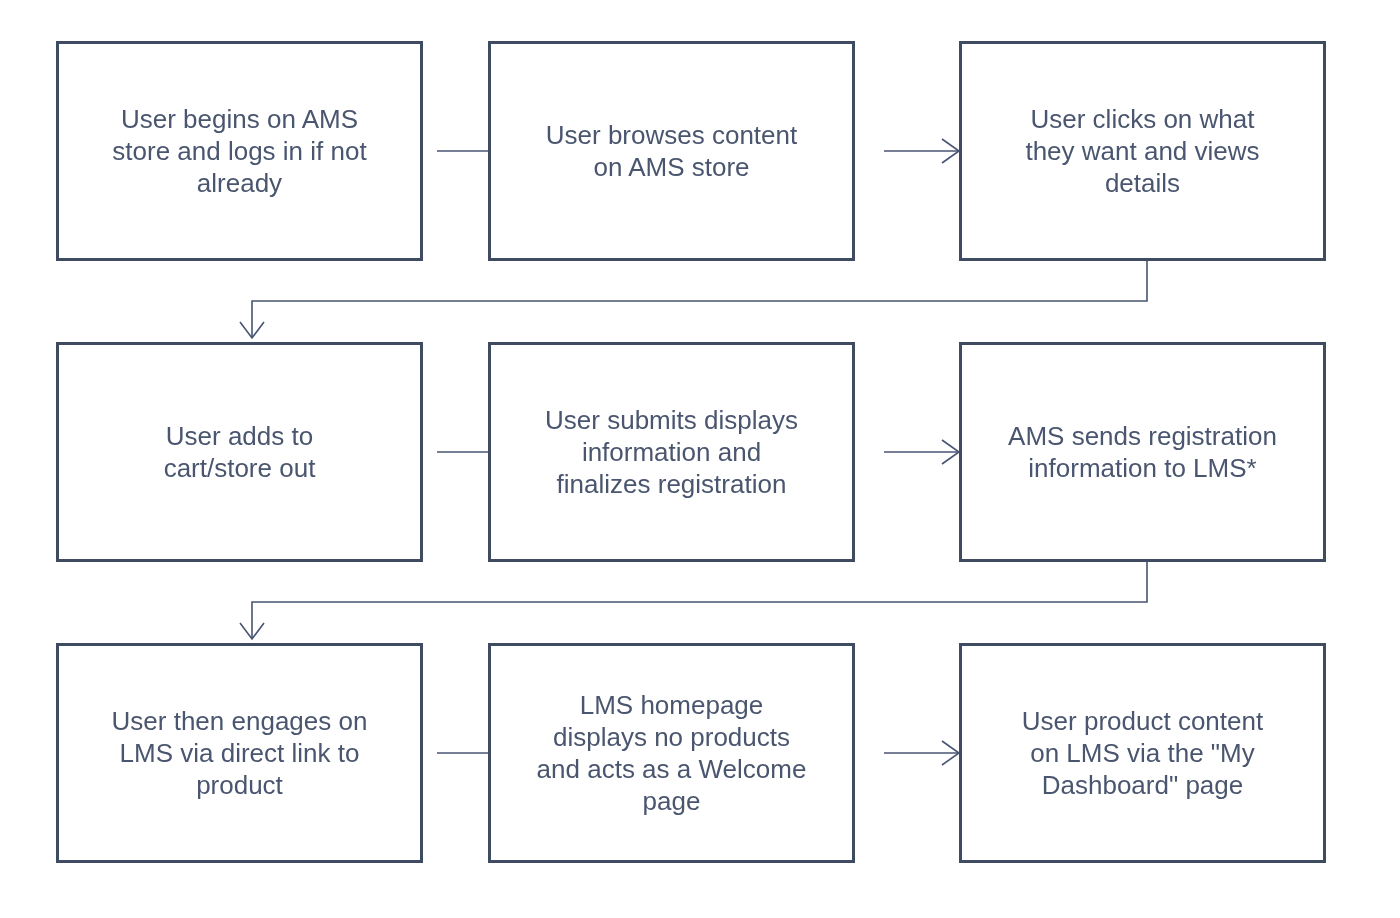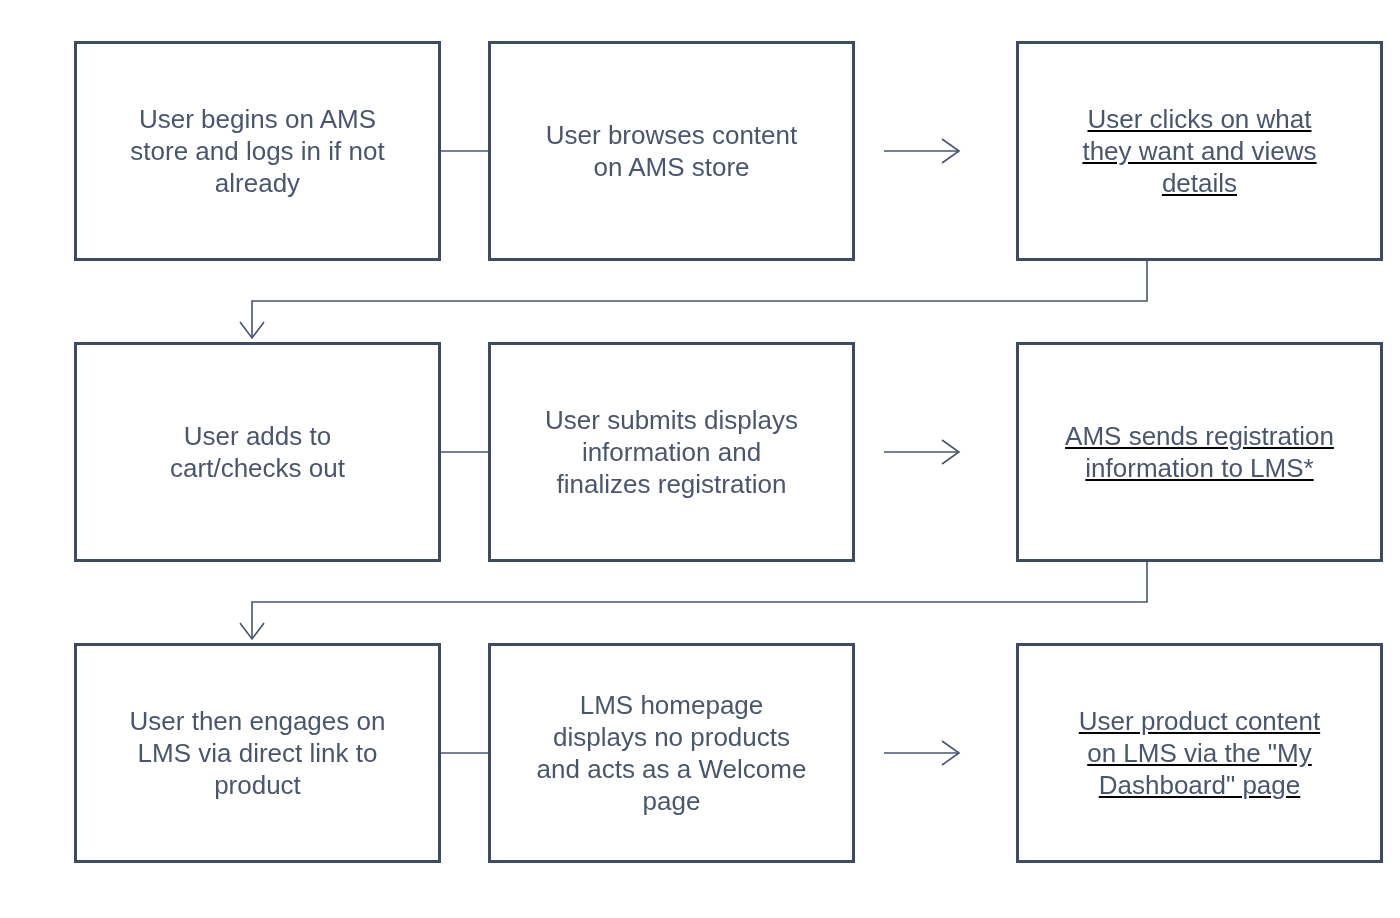"User begins on AMS" .col-1 { left: 74px -> 56px }
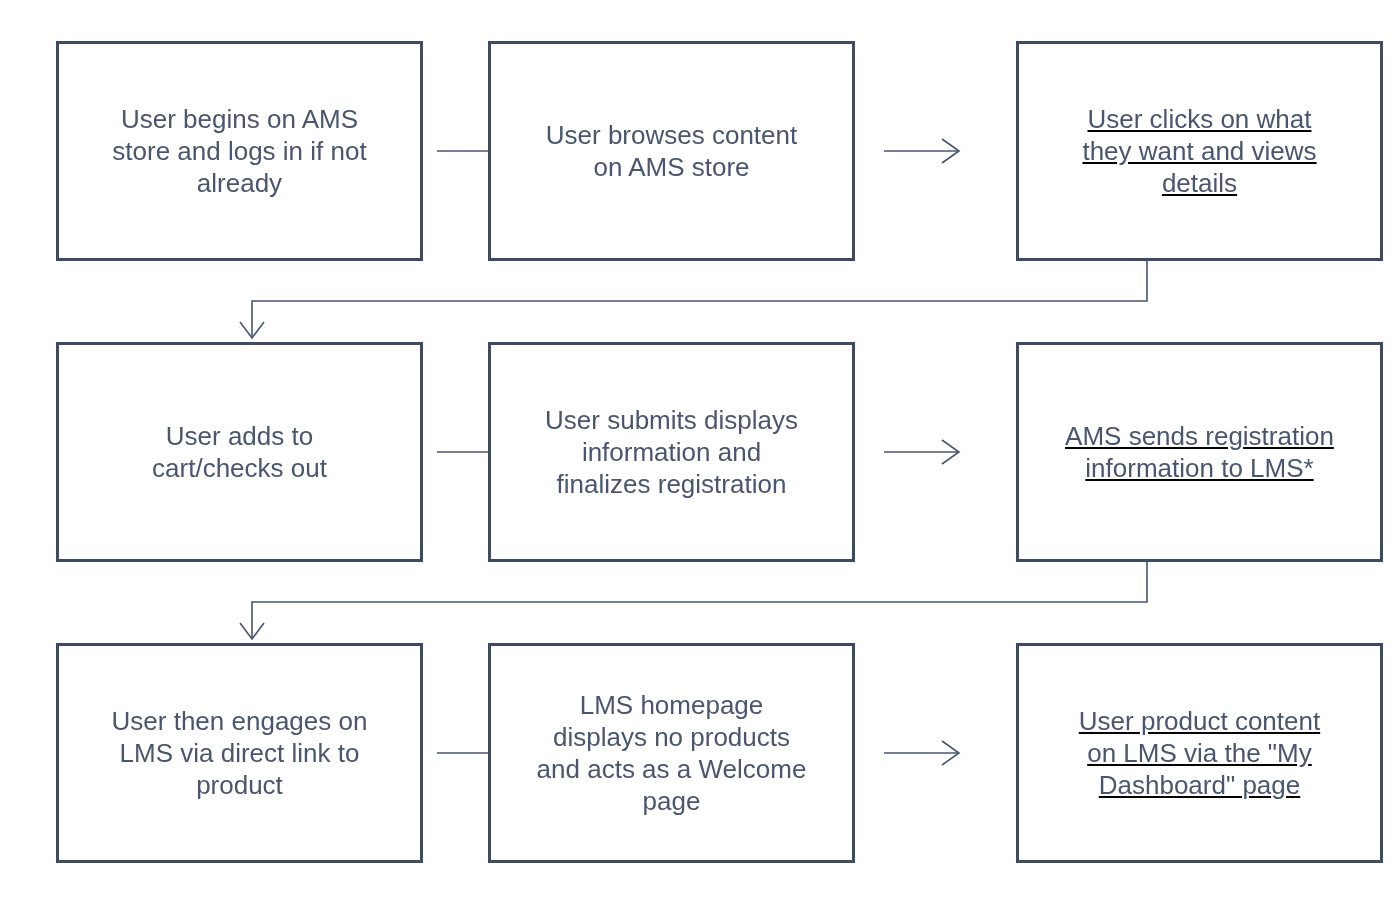"User clicks on what" .col-3 { left: 1016px -> 959px; text-decoration: underline -> none }
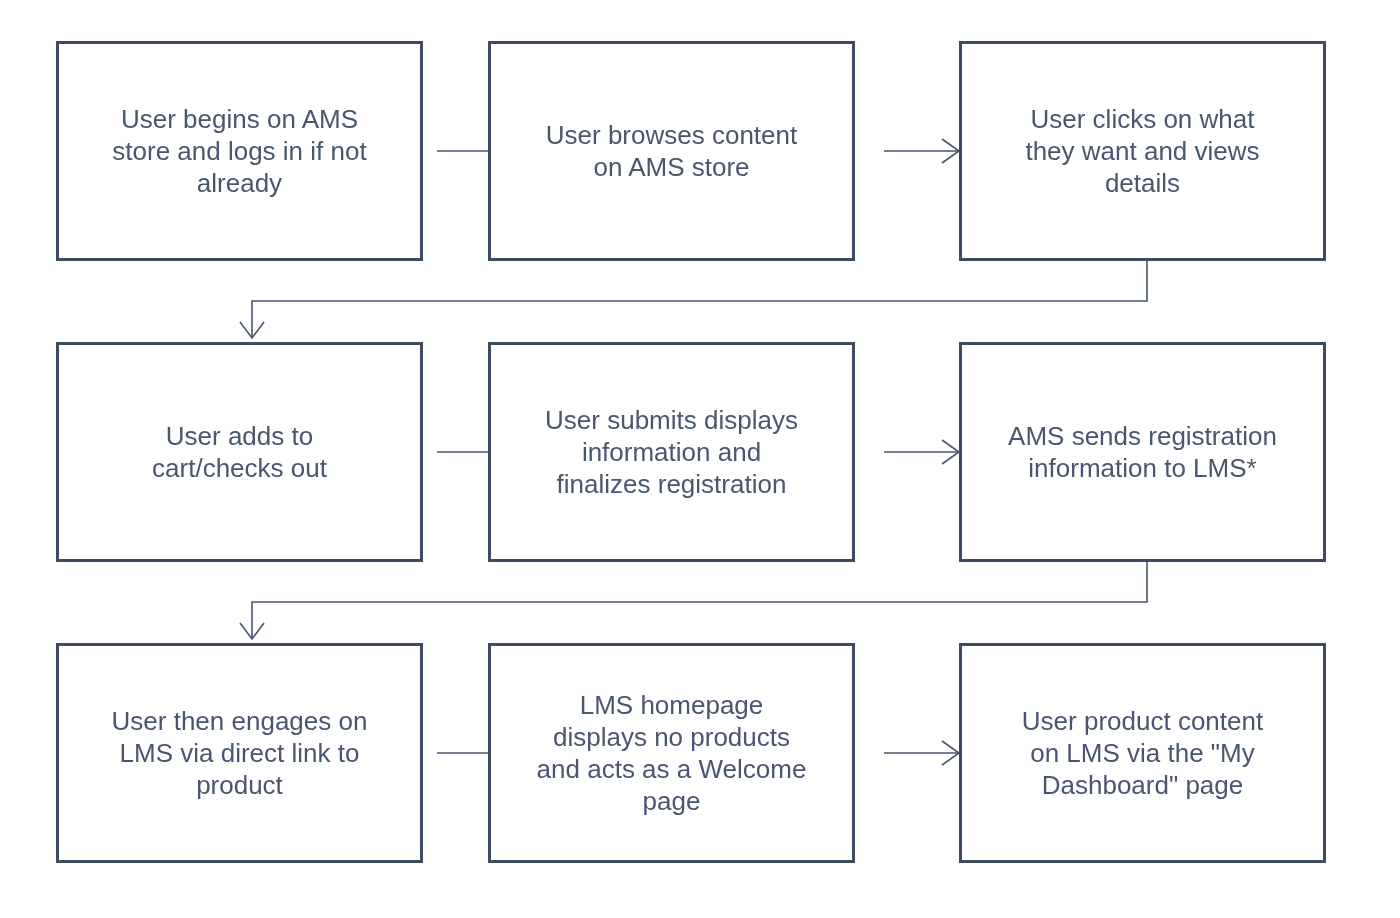"User adds to" span.label { text: cart/checks -> cart/store }
